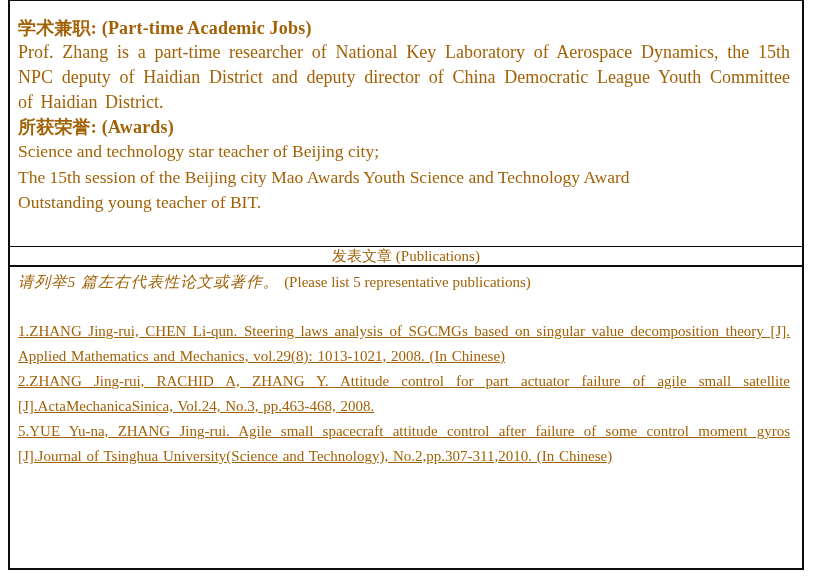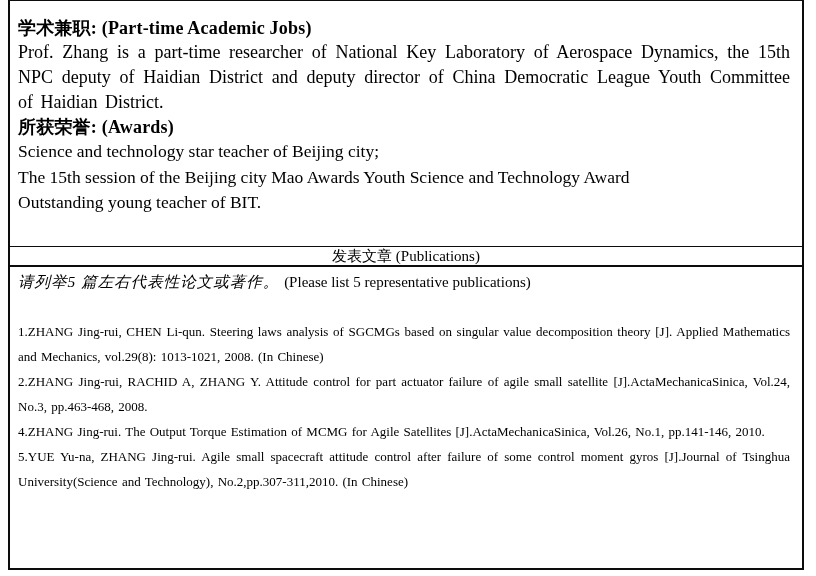"学术兼职: (Part-time Academic Jobs)" .page { color: #000000 -> #a16207 }
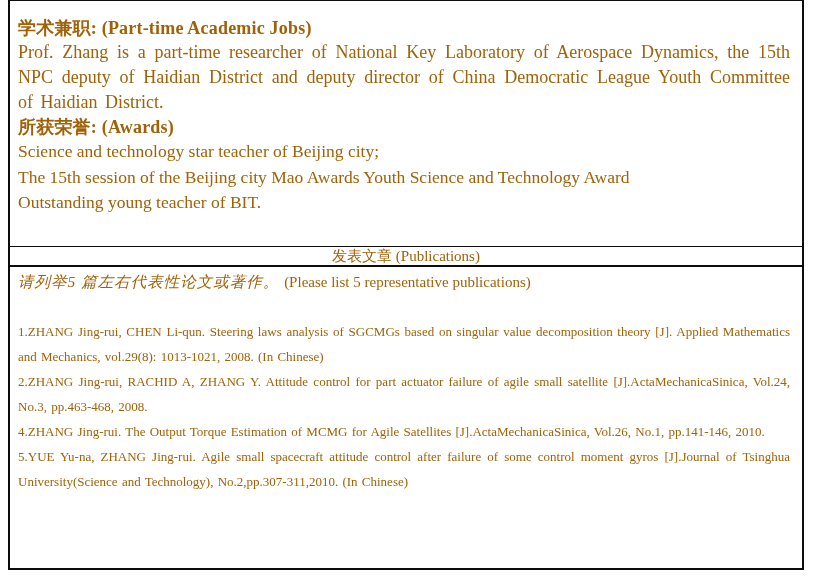"1.ZHANG Jing-rui, CHEN Li-qun. Steering" .pub-item { font-size: 13px -> 15px; text-decoration: none -> underline }
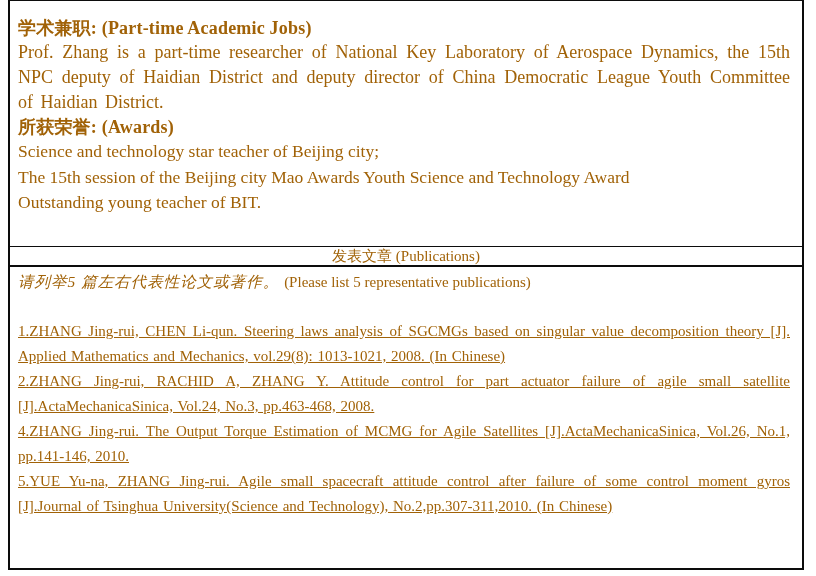"4.ZHANG Jing-rui. The Output Torque" p.pub-item { html: <p>4.ZHANG Jing-rui. The Output Torque Estimation of MCMG for Agile Satellites [J].ActaMechanicaSinica, Vol.26, No.1, pp.141-146, 2010.</p> -> none }
